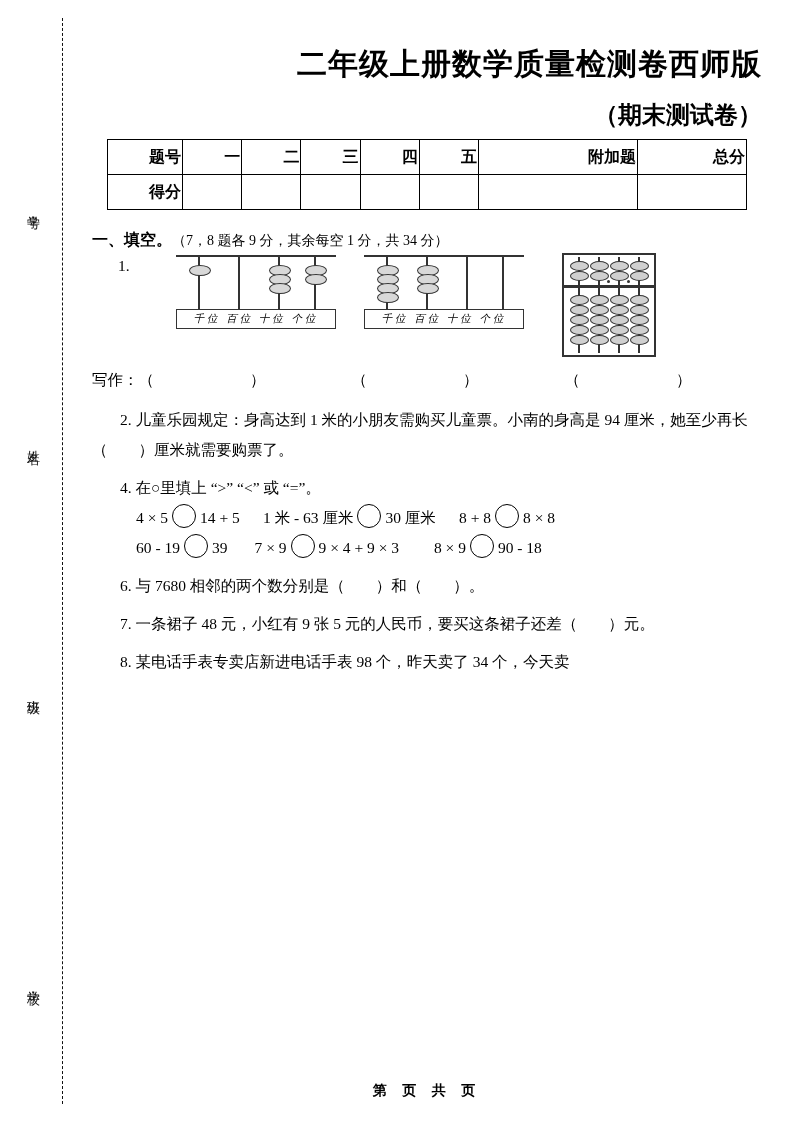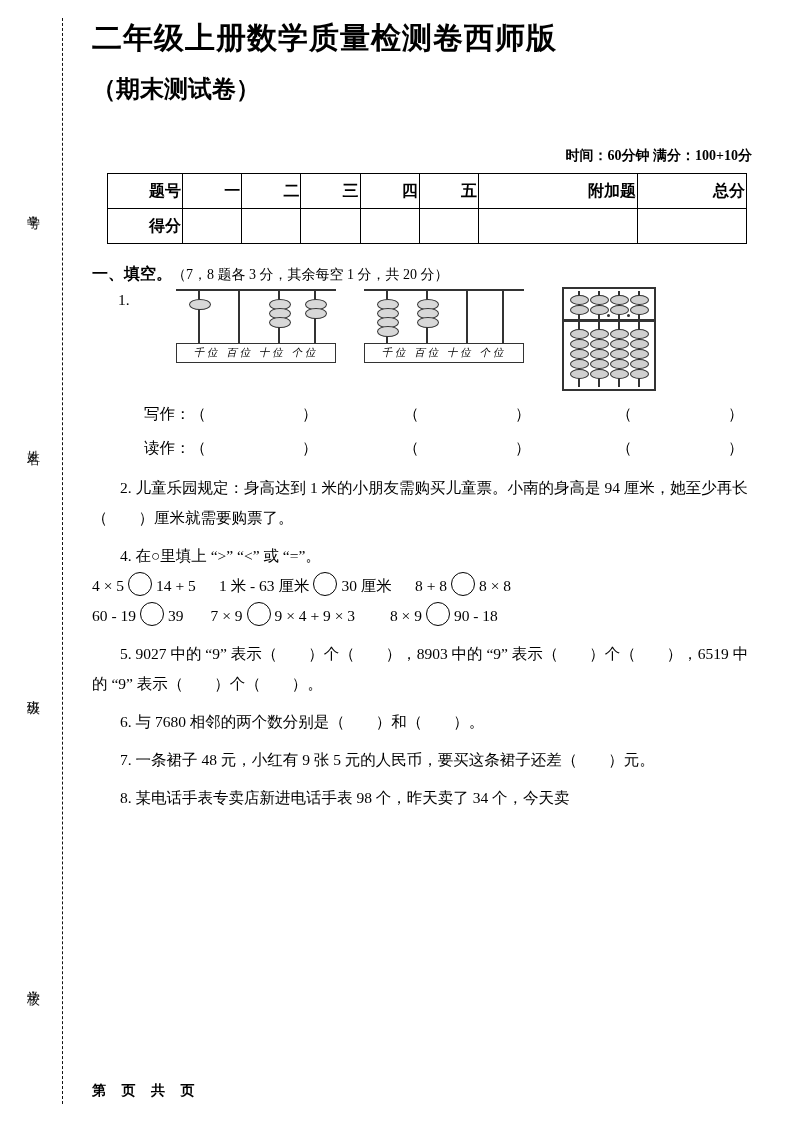"二年级上册数学质量检测卷西师版" .title { margin-top: 18px -> 44px; text-align: left -> right }
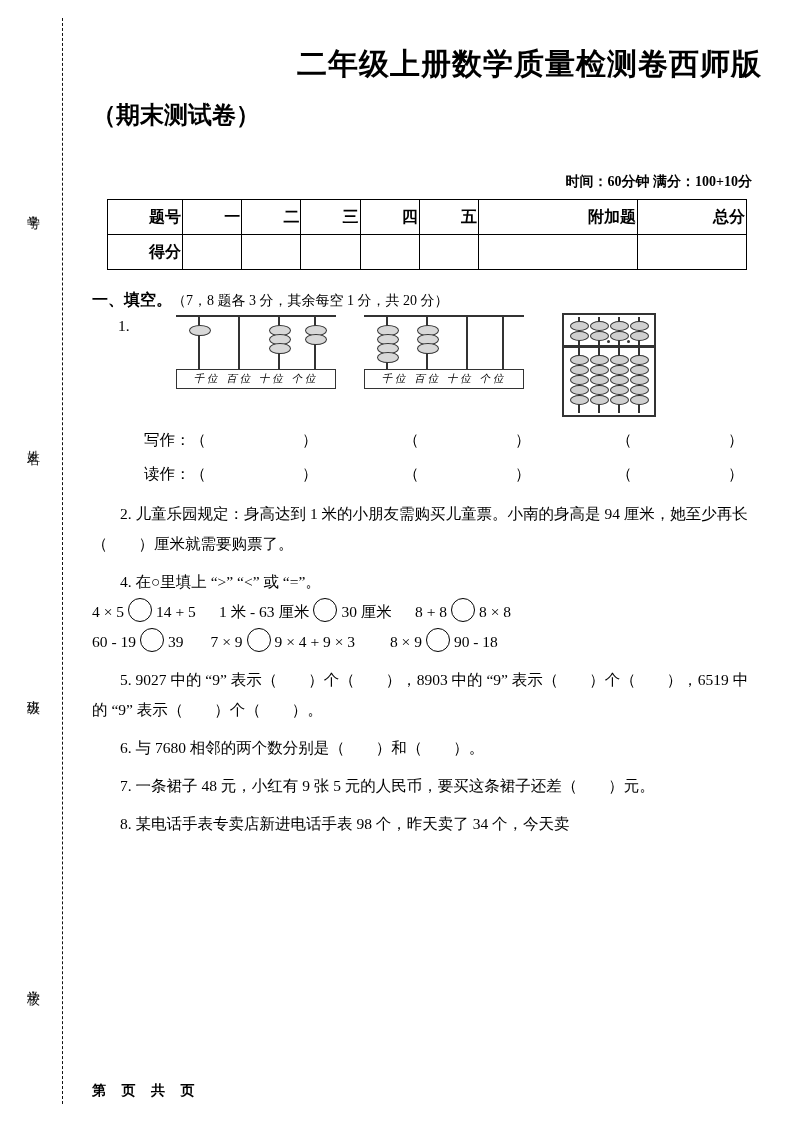"（期末测试卷）" .subtitle { text-align: left -> right }
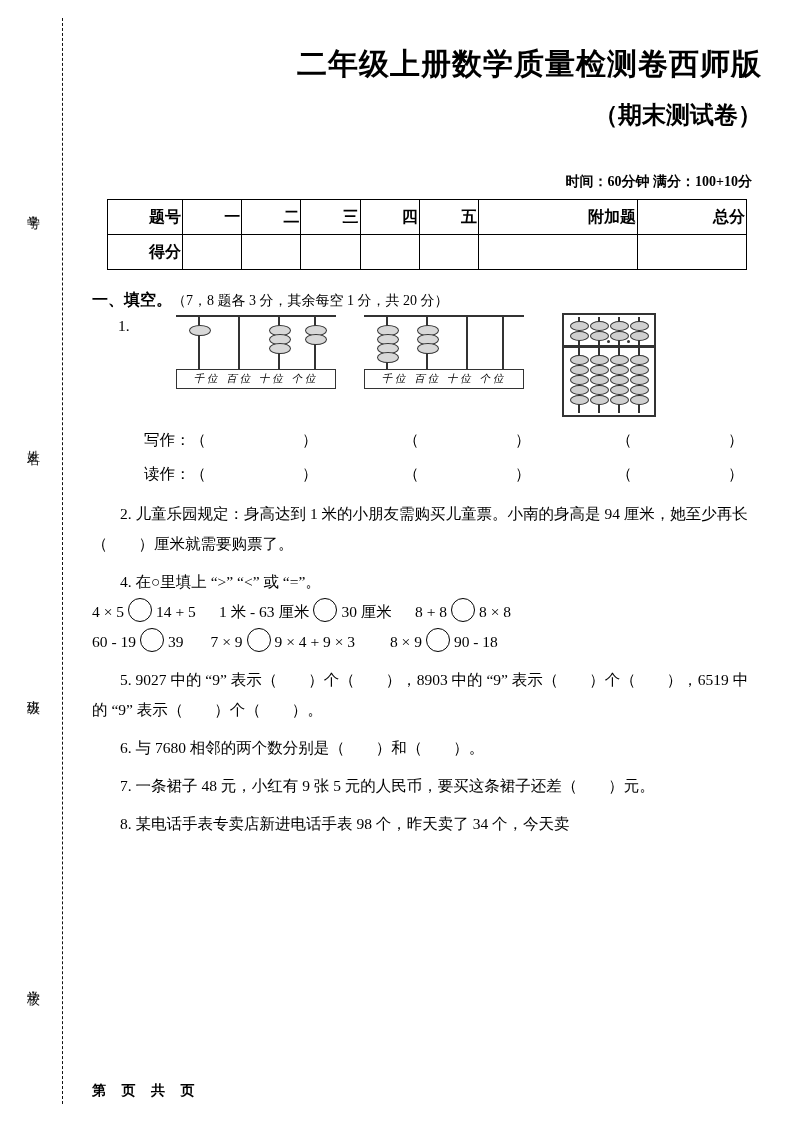"时间：60分钟 满分：100+10分" div.meta-line { html: <div>时间：60分钟 满分：100+10分</div> -> none }
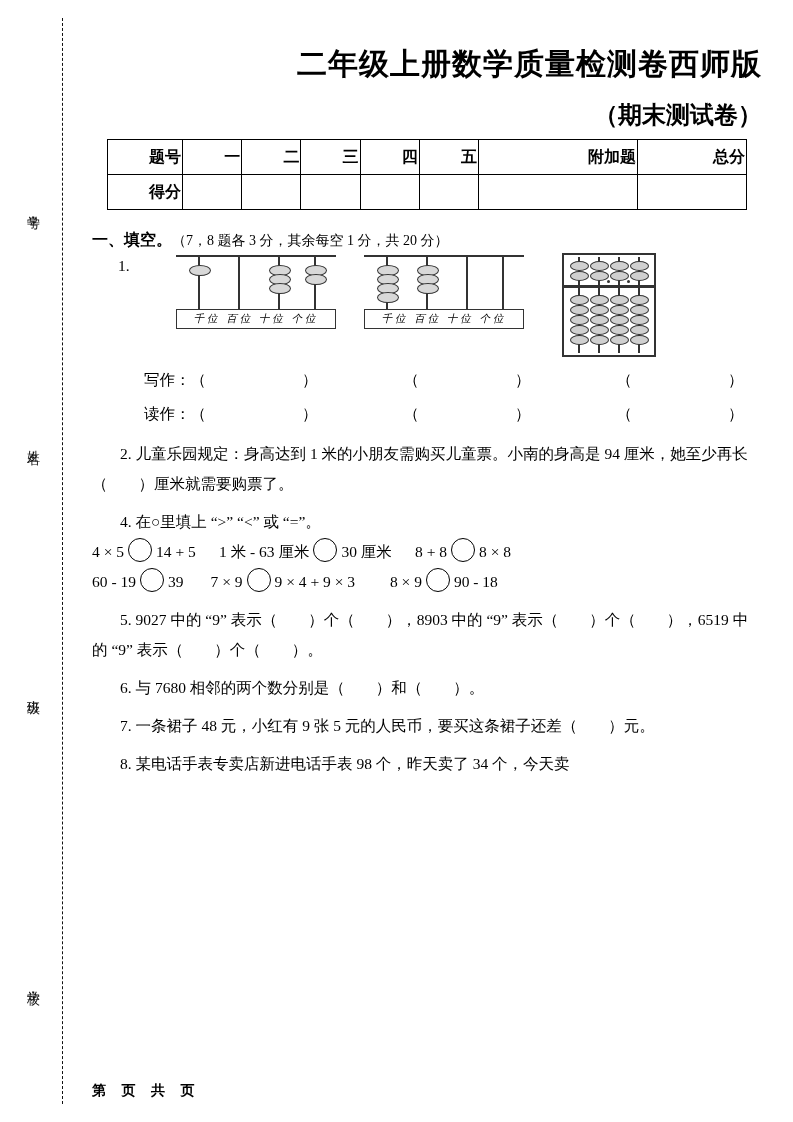"（7，8 题各 3 分，其余每空 1" span.small { text: 3 分，其余每空 1 分，共 20 -> 9 分，其余每空 1 分，共 34 }
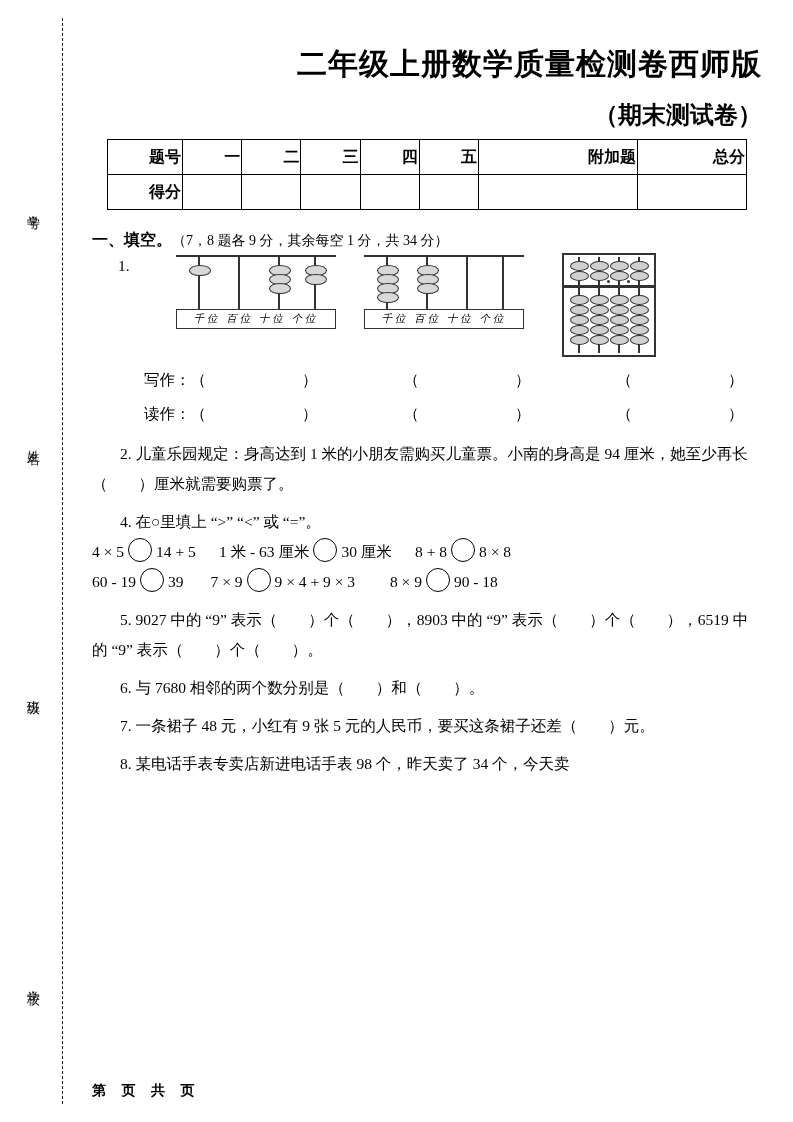"写作：（ ） （ ） （" .writeline { margin-left: 52px -> none }
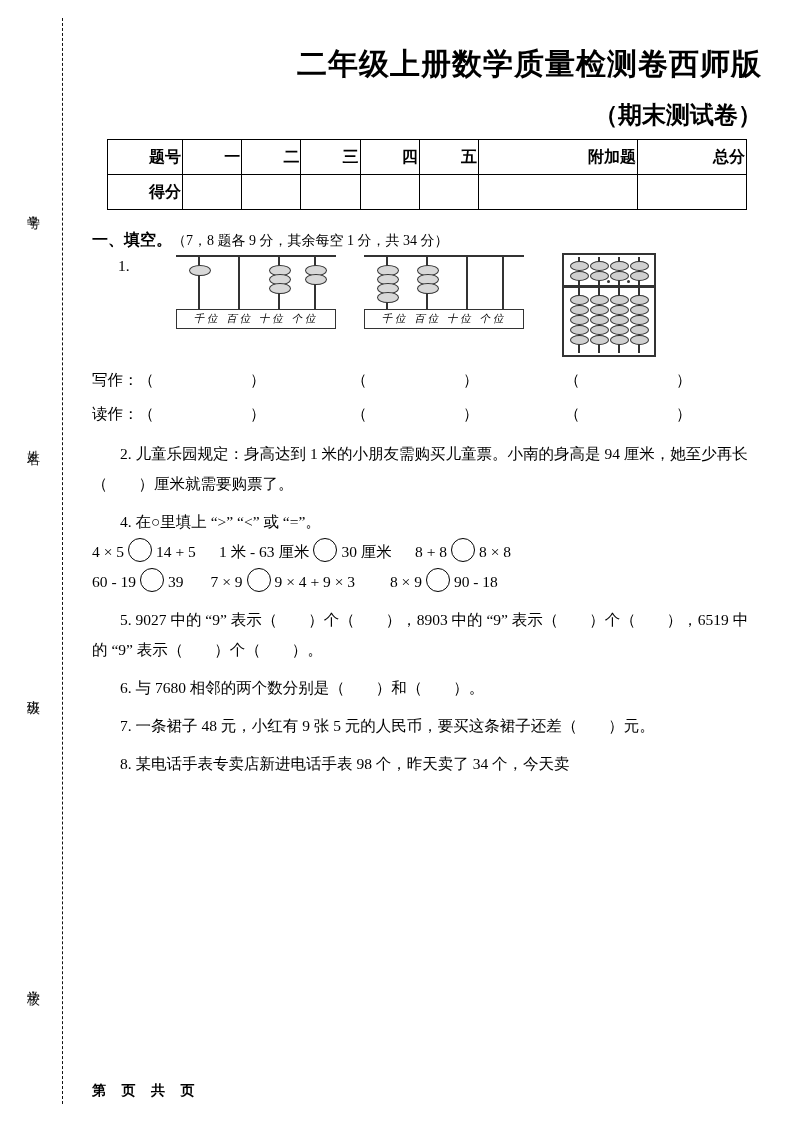"读作：（ ） （ ） （" div.writeline { html: <div> <span>读作：（</span><span></span><span>）</span><span></span>（<span></span>）<span></span>（<span></span>） </div> -> none }
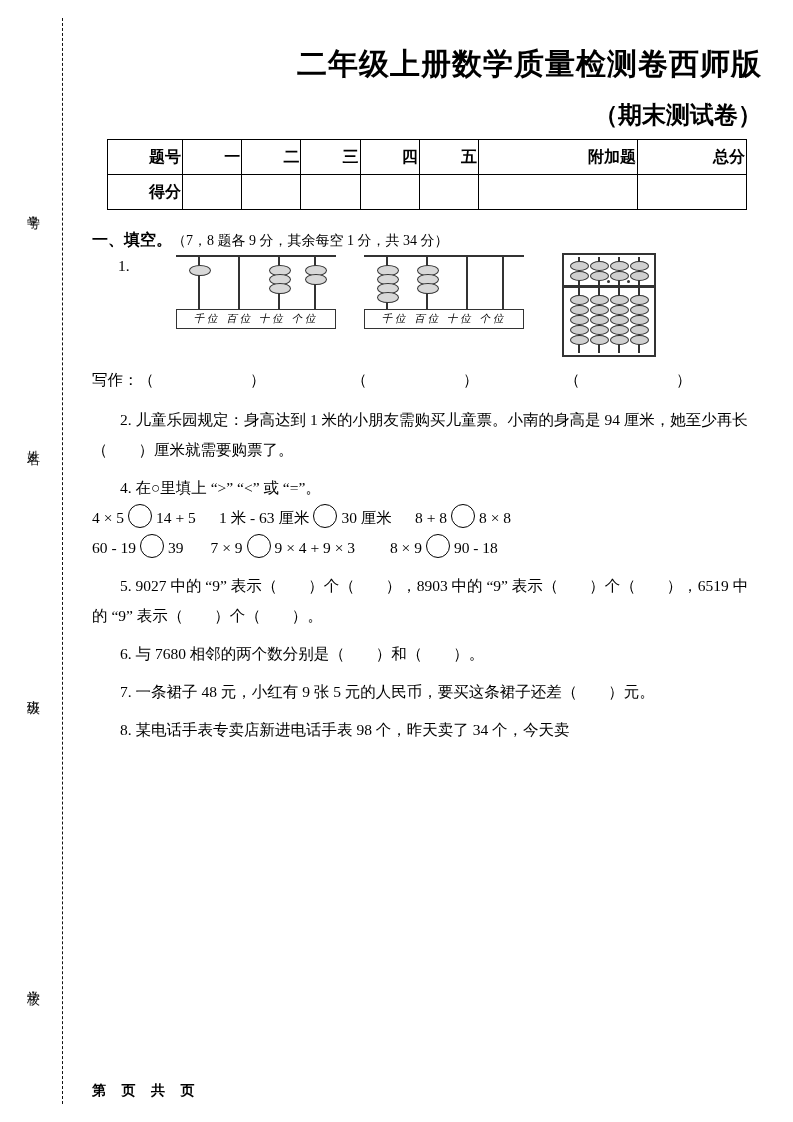"4 × 5 14 +" .sub { margin-left: none -> 44px }
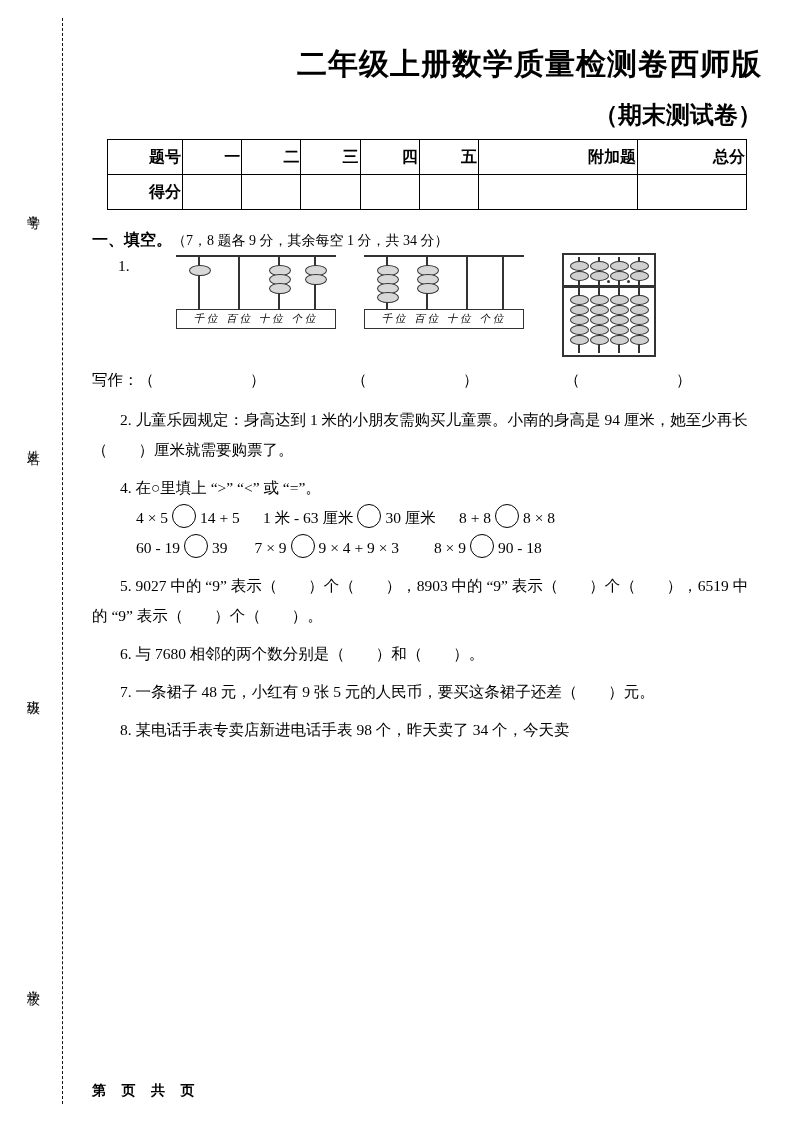"5. 9027 中的 “9” 表示（" div.q { html: <div>5. 9027 中的 “9” 表示（ ）个（ ），8903 中的 “9” 表示（ ）个（ ），6519 中的 “9” 表示（ ）个（ ）。</div> -> none }
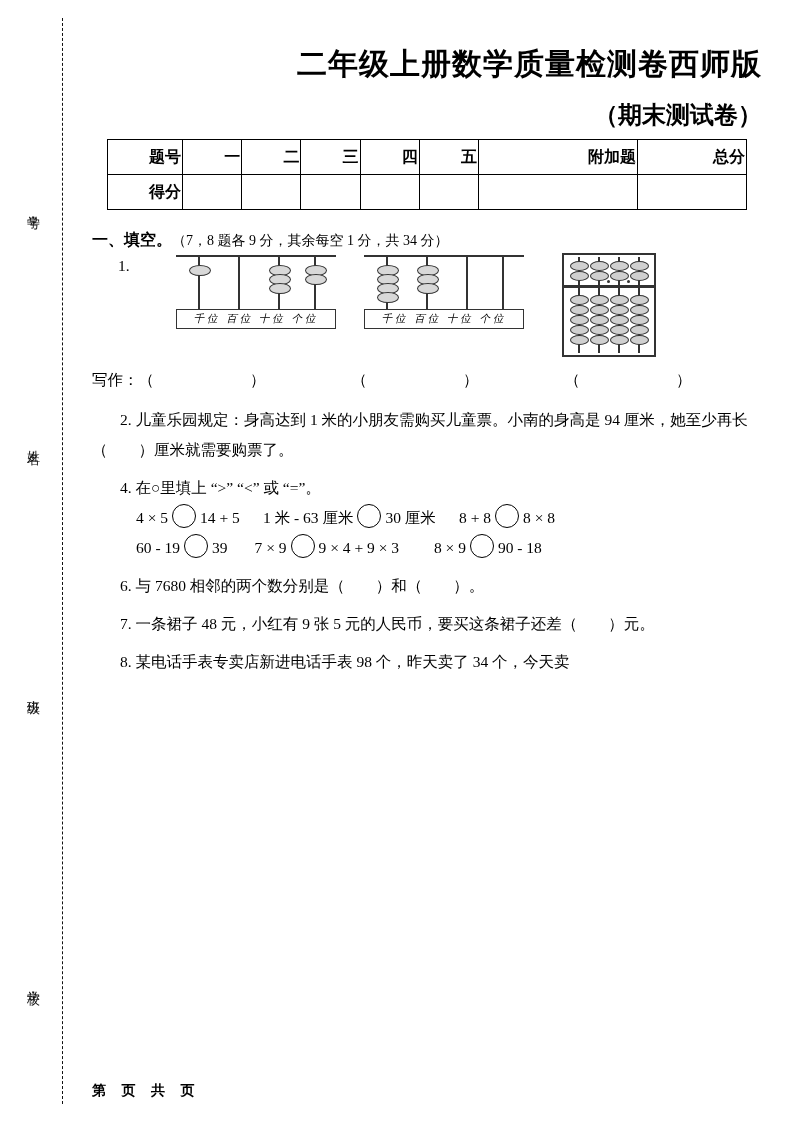"第 页 共 页" .footer { text-align: none -> center }
